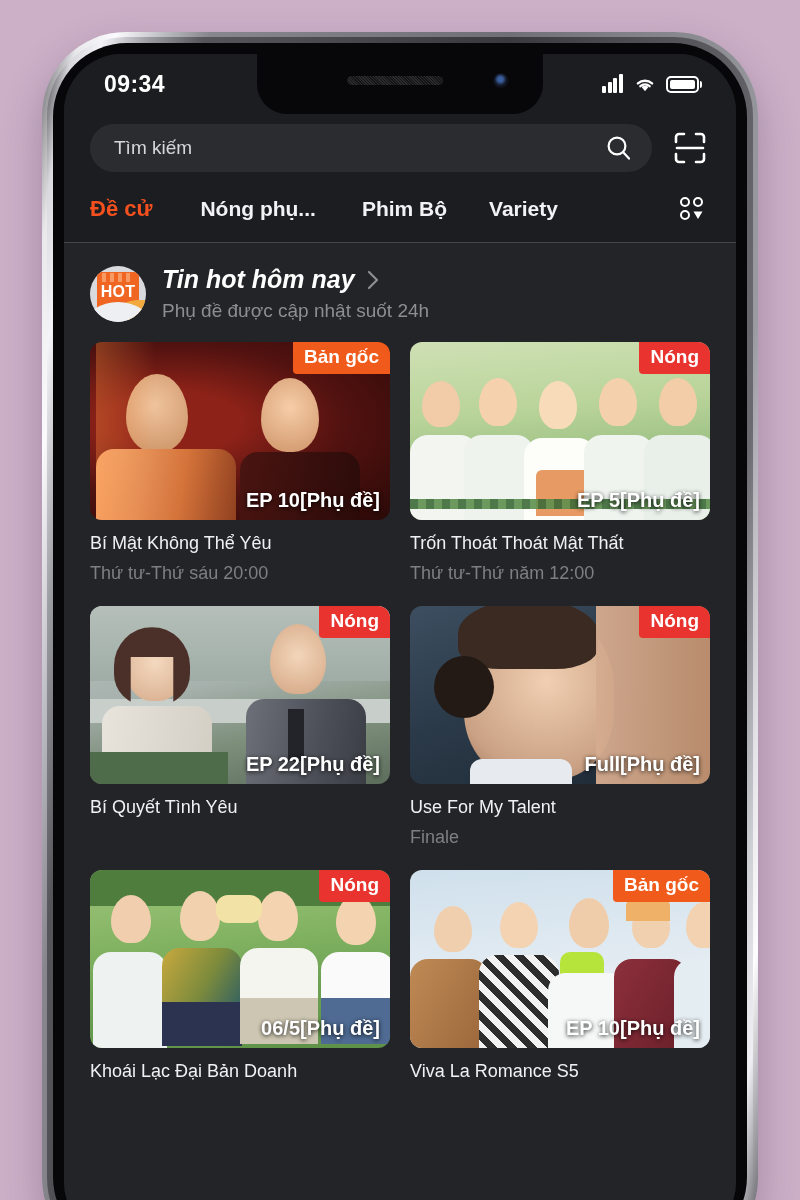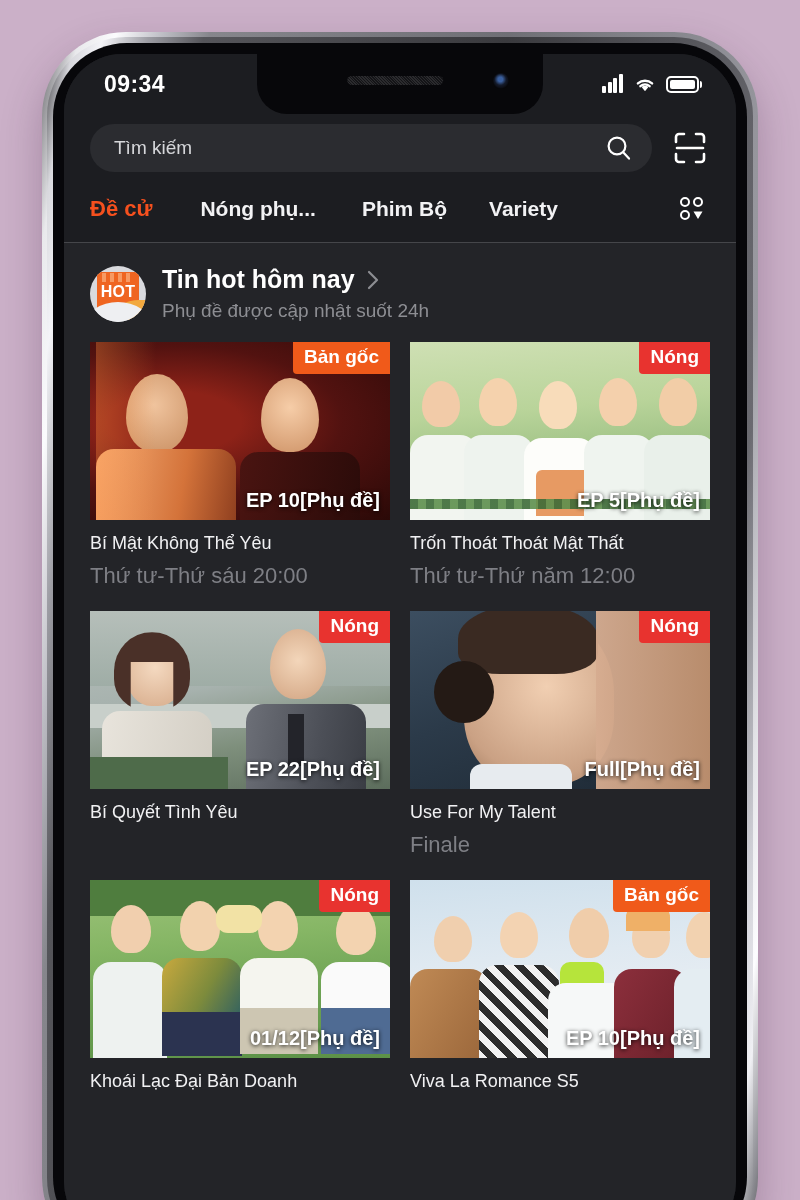"Tin hot hôm nay" #section-title-row { font-style: none -> italic }
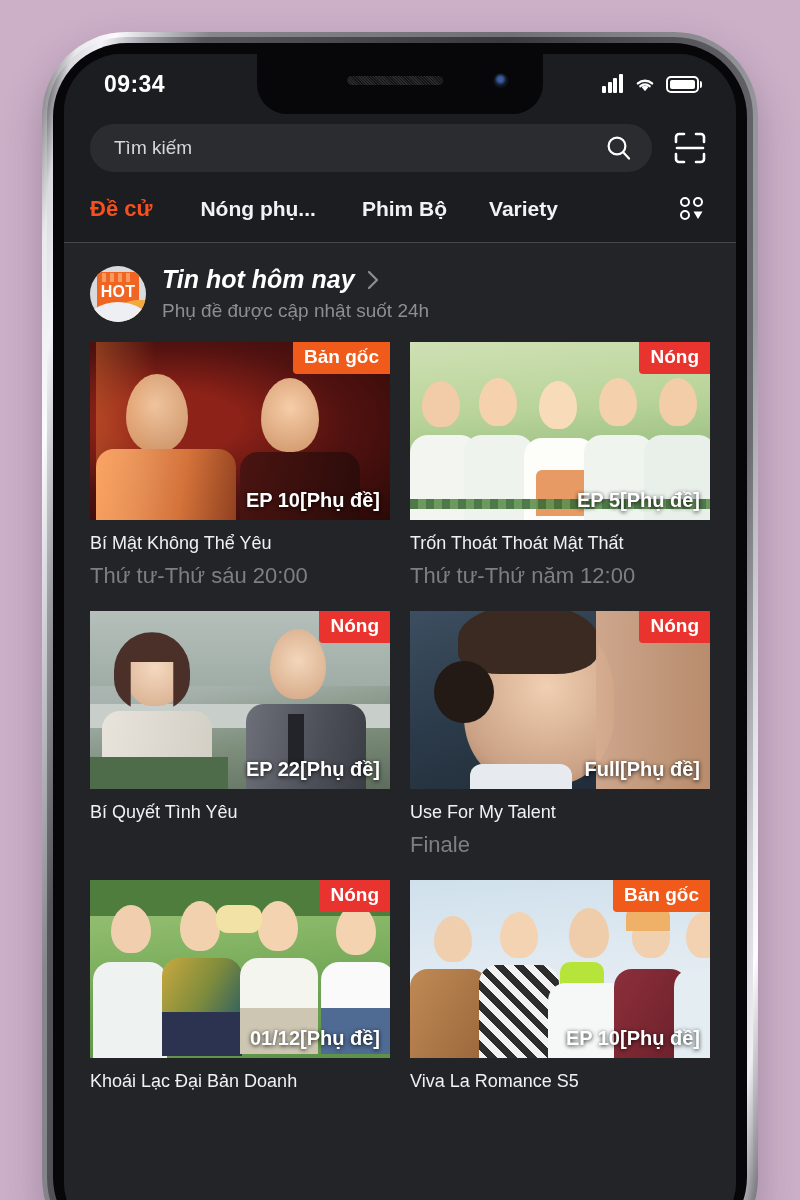"Bản gốc" .card-thumb { border-radius: 0 -> 12px }
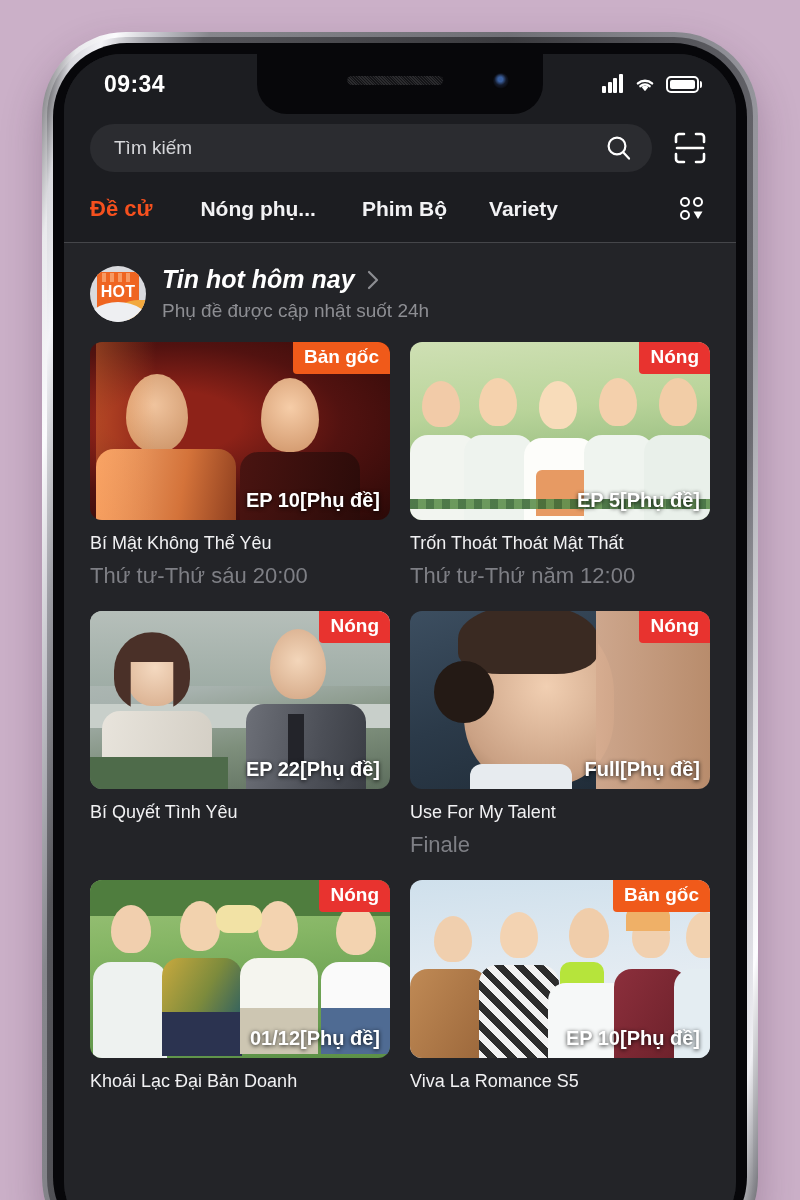"Thứ tư-Thứ sáu 20:00" .card-sub { font-size: 22px -> 18px }
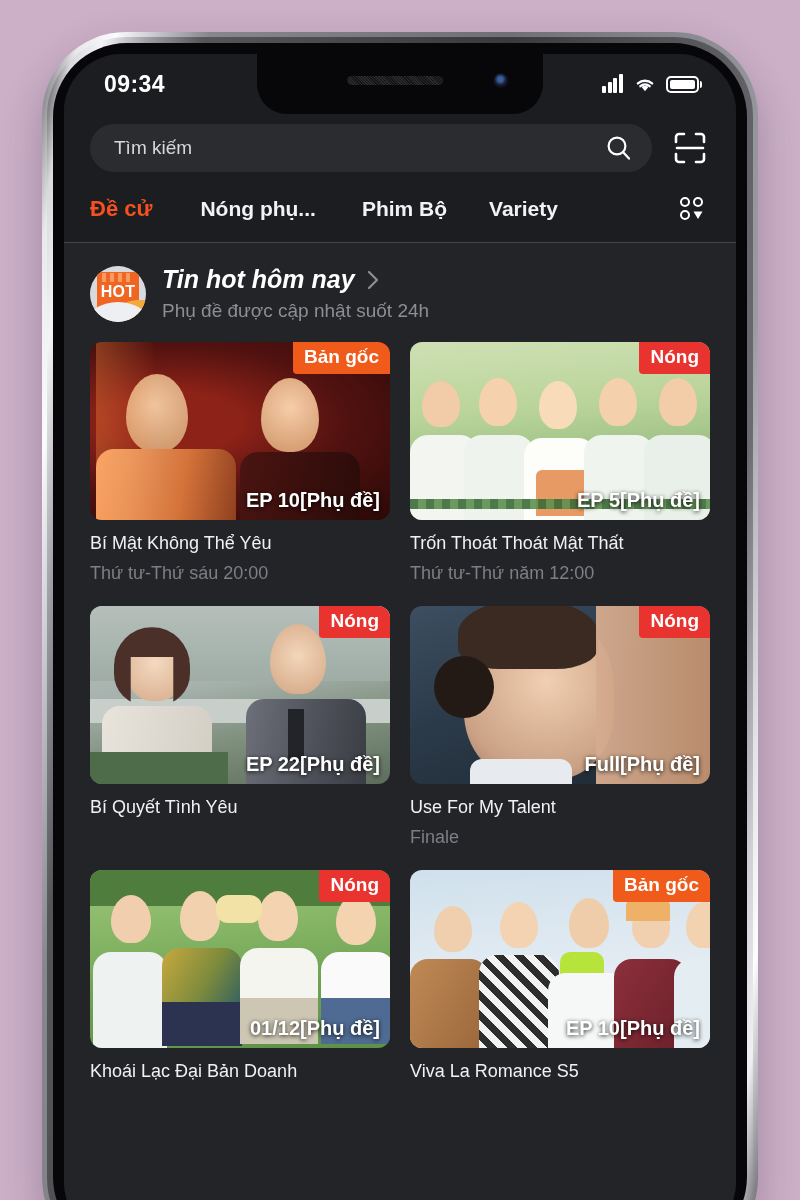"01/12[Phụ đề]" div.card-ep { text: 01/12 -> 06/5 }
